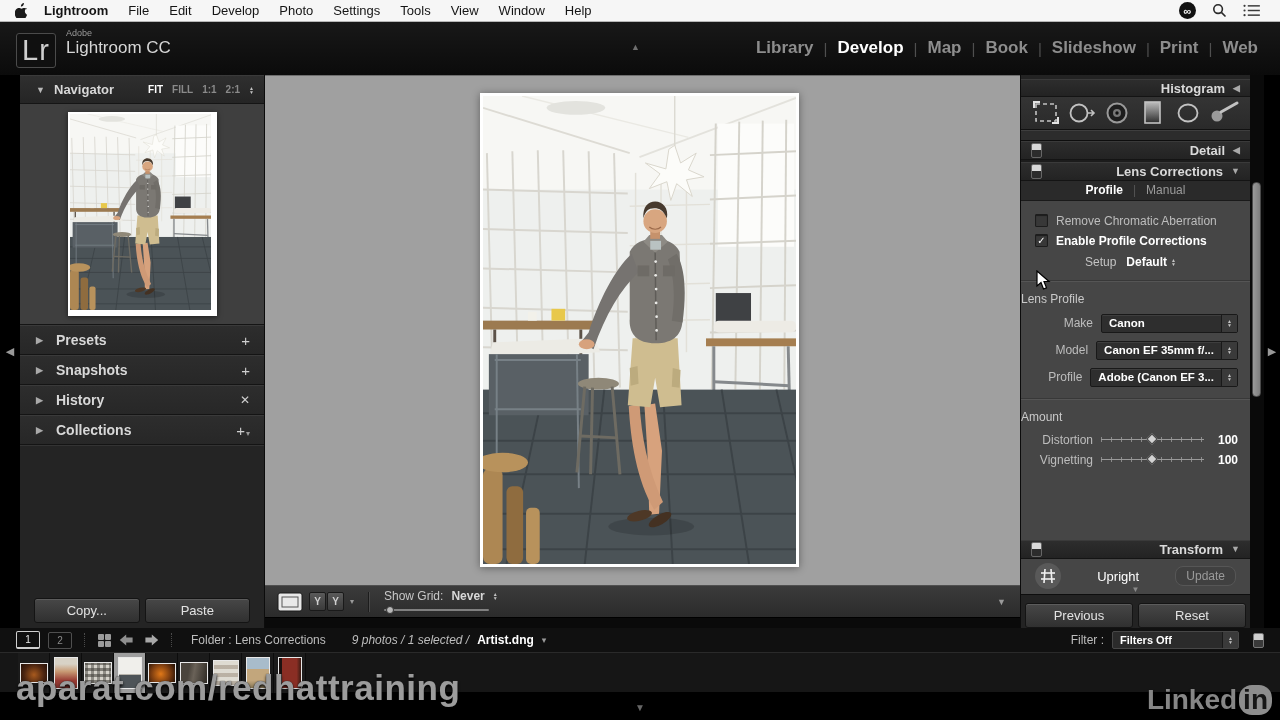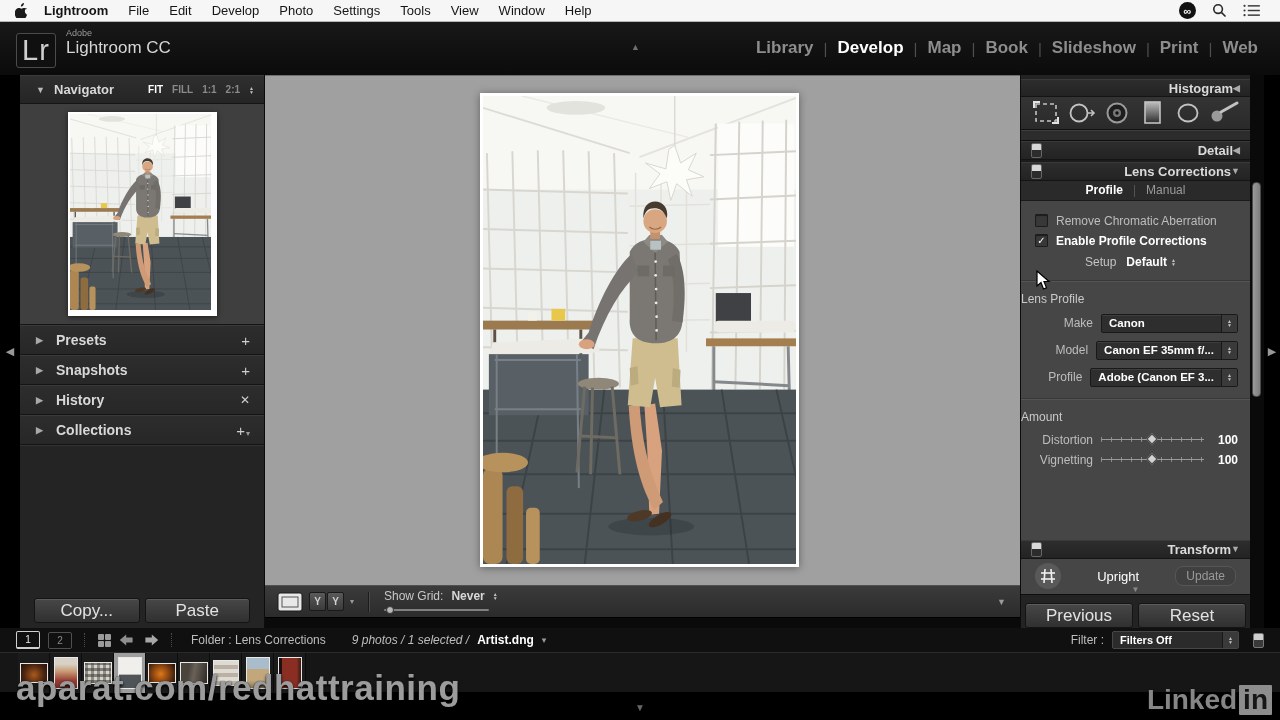"Histogram" .rp-header { gap: none -> 8px }
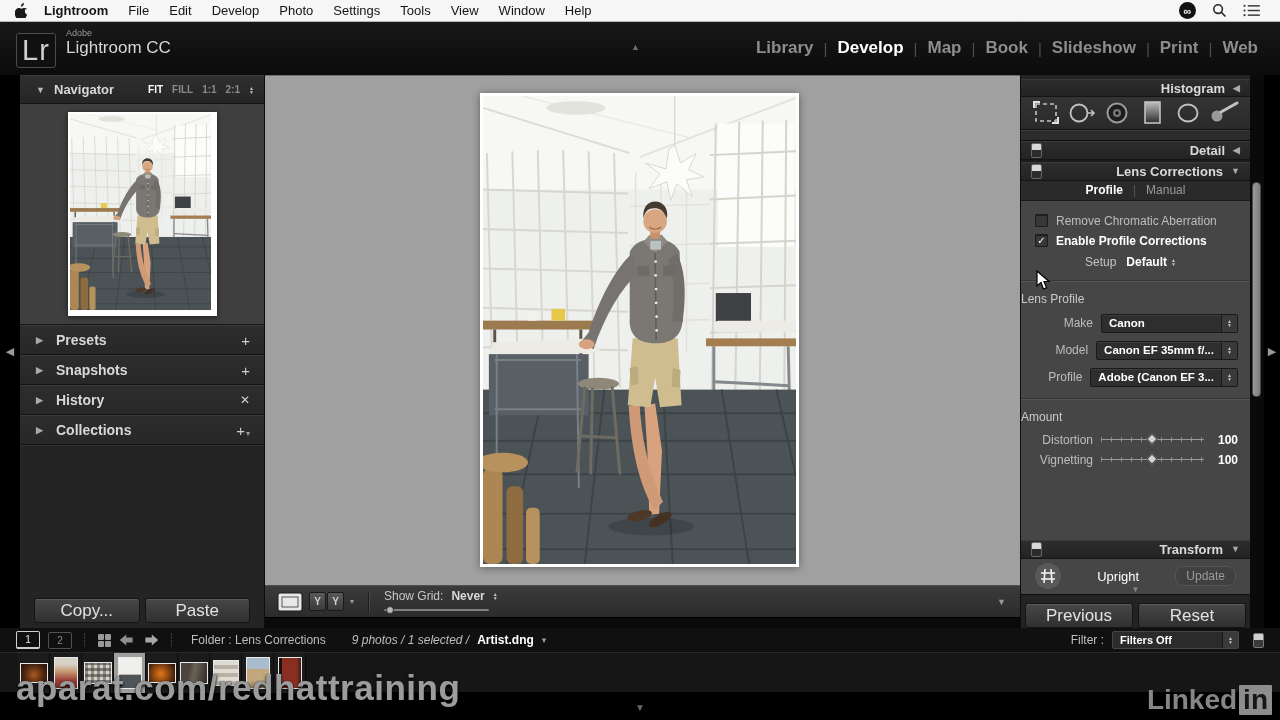"Copy..." .lr-btn { font-size: 17px -> 13px }
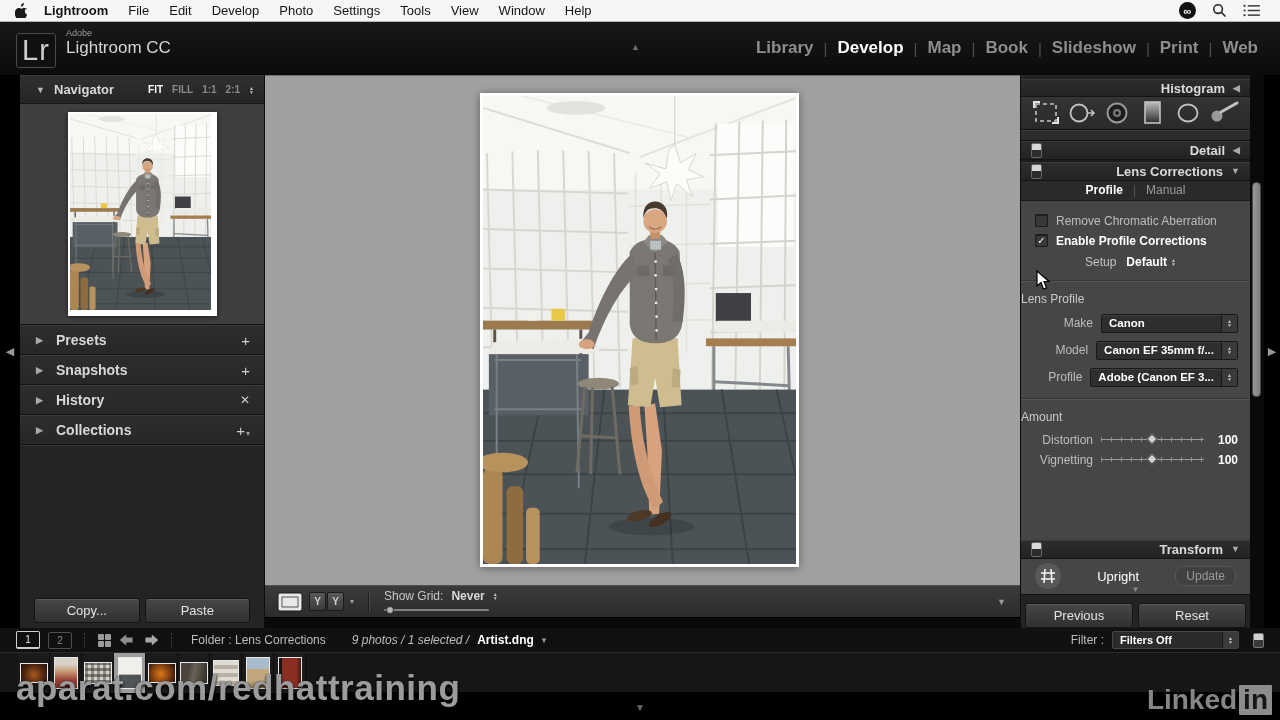"in" .in-badge { border-radius: 1px -> 13px }
